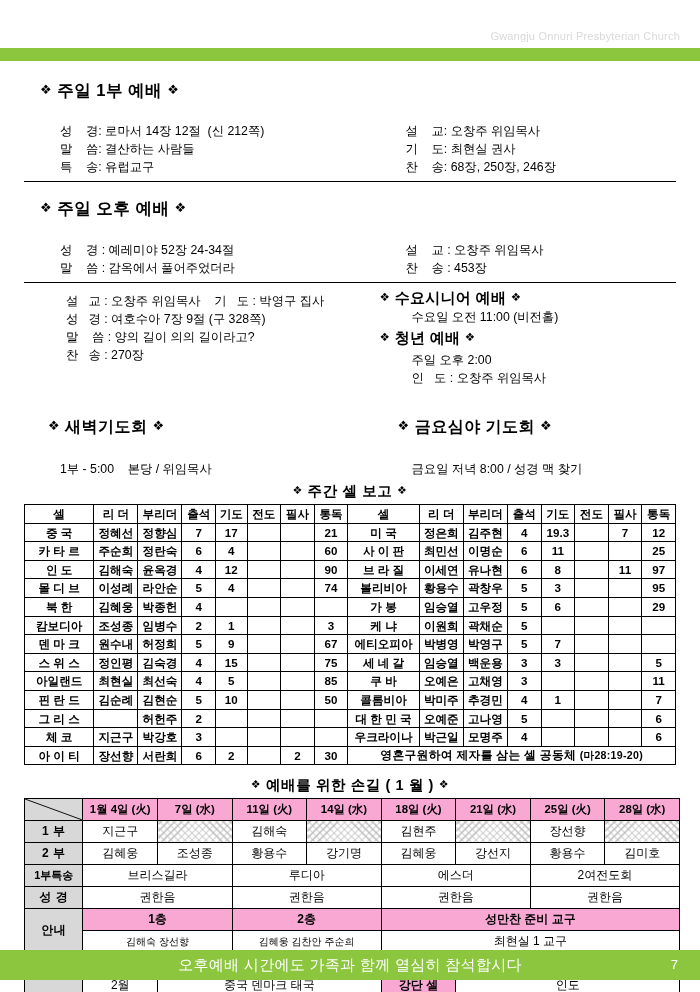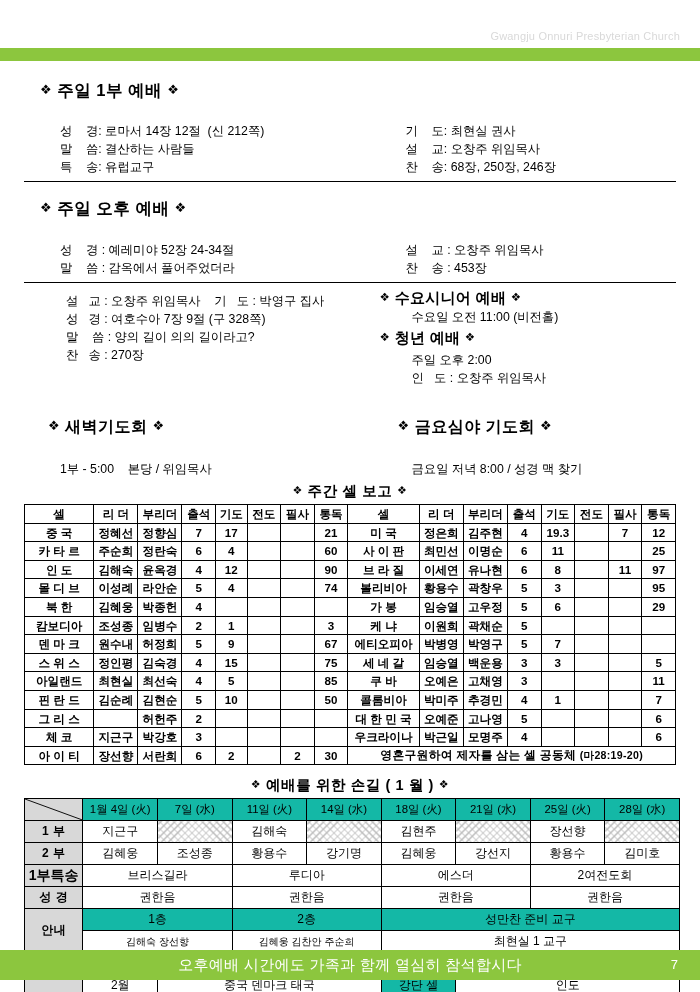"기 도: 최현실 권사" div.line { order: before "설 교: 오창주 위임목사" -> after "설 교: 오창주 위임목사" }
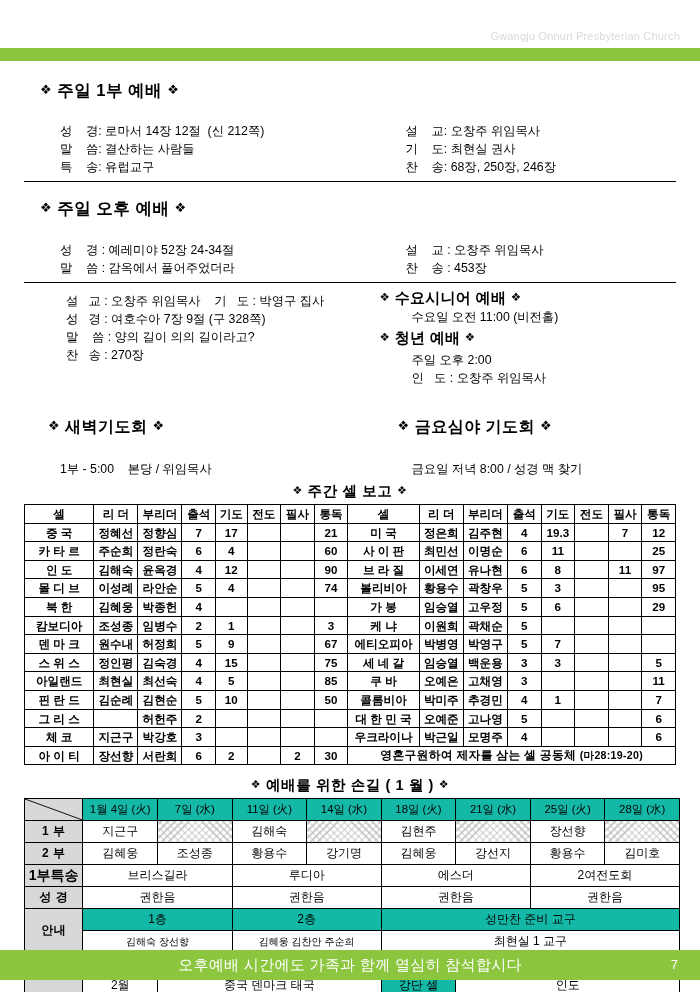"1월 4일 (火)" td.shead { background: #14b8a6 -> #f9a8d4; font-weight: normal -> bold }
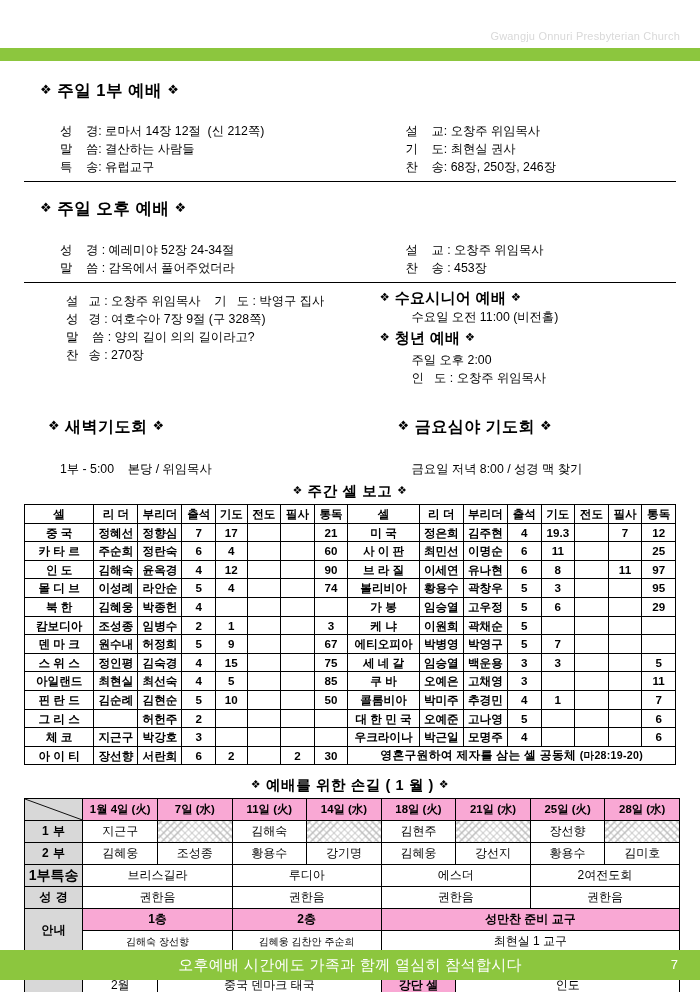"1부특송" td.rowhead { font-size: 14px -> 11px }
